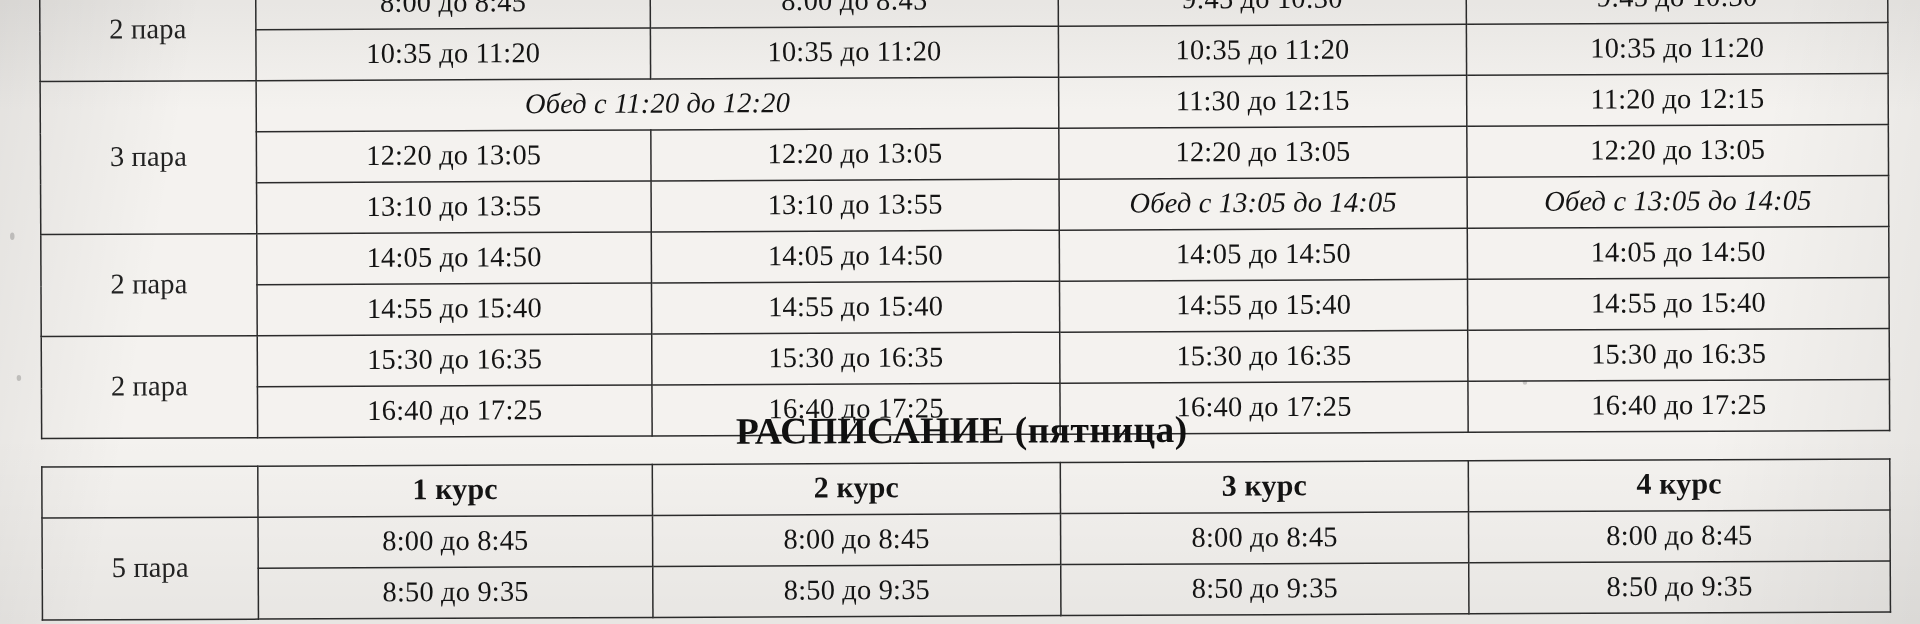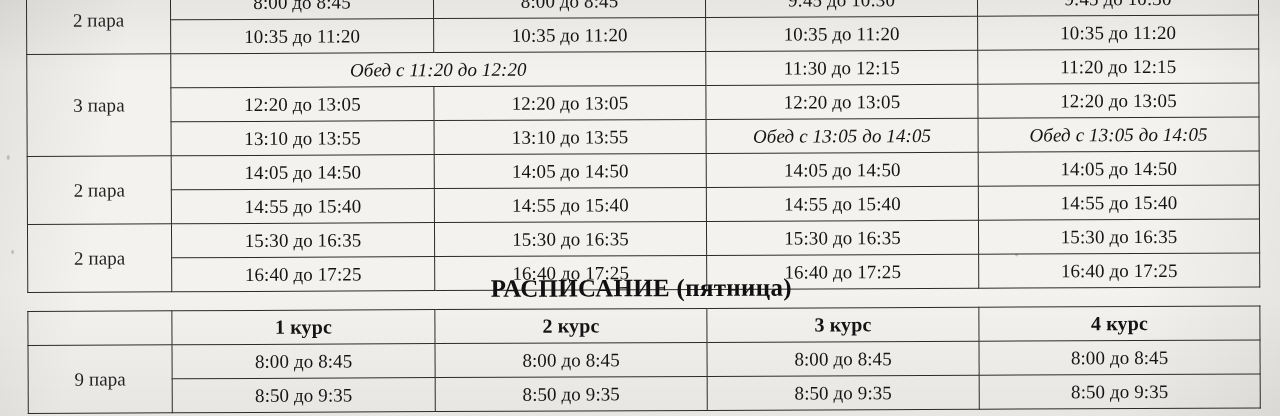"9 пара" td.lbl { text: 9 -> 5 }
